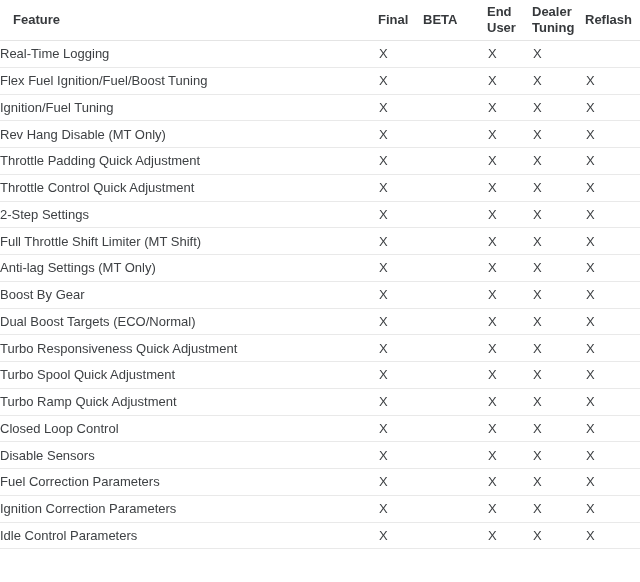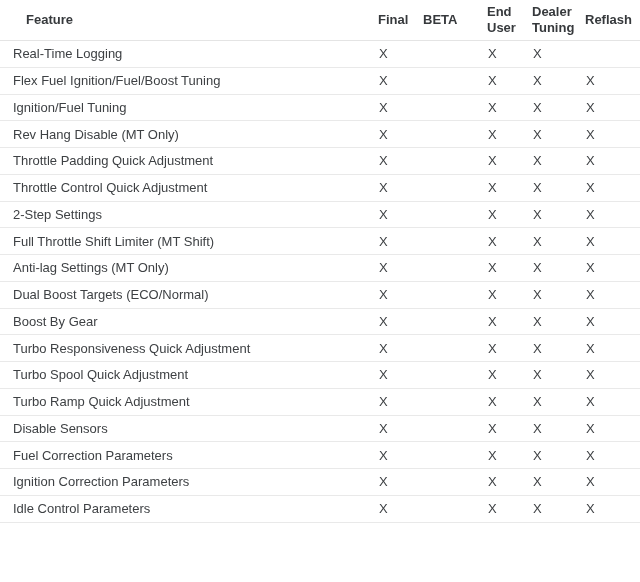"Feature" thead th.feature-col { padding-left: 26px -> 13px }
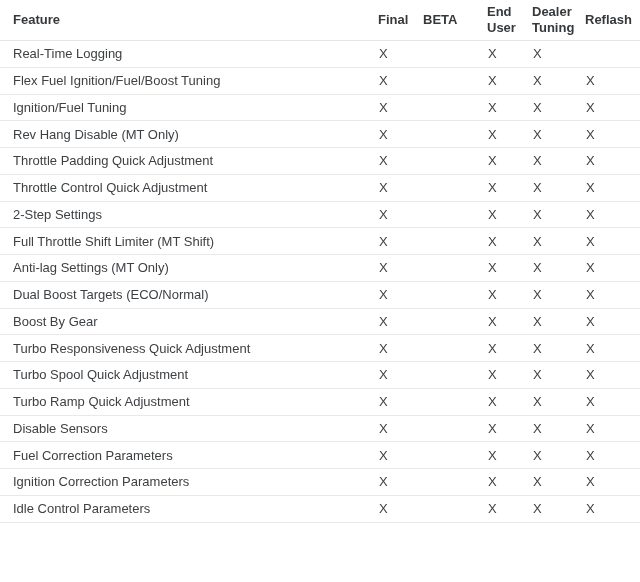"Real-Time Logging" tbody td.feature-col { padding-left: 13px -> none }
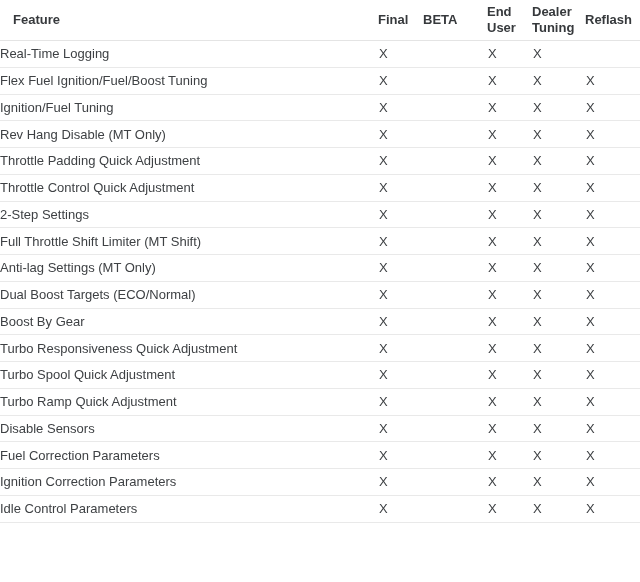"Dual Boost Targets (ECO/Normal)" tr { order: before "Boost By Gear" -> after "Boost By Gear" }
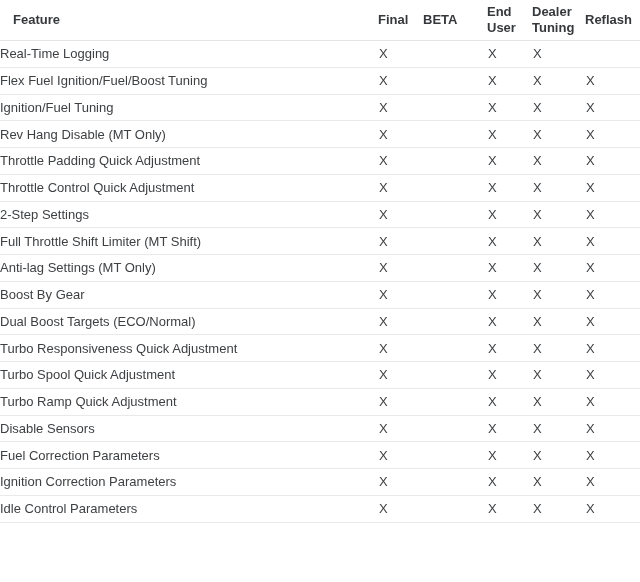"Closed Loop Control" tr { html: none -> <tr> <td>Closed Loop Control</td> <td>X</td> <td></td> <td>X</td> <td>X</td> <td>X</td> </tr> }
